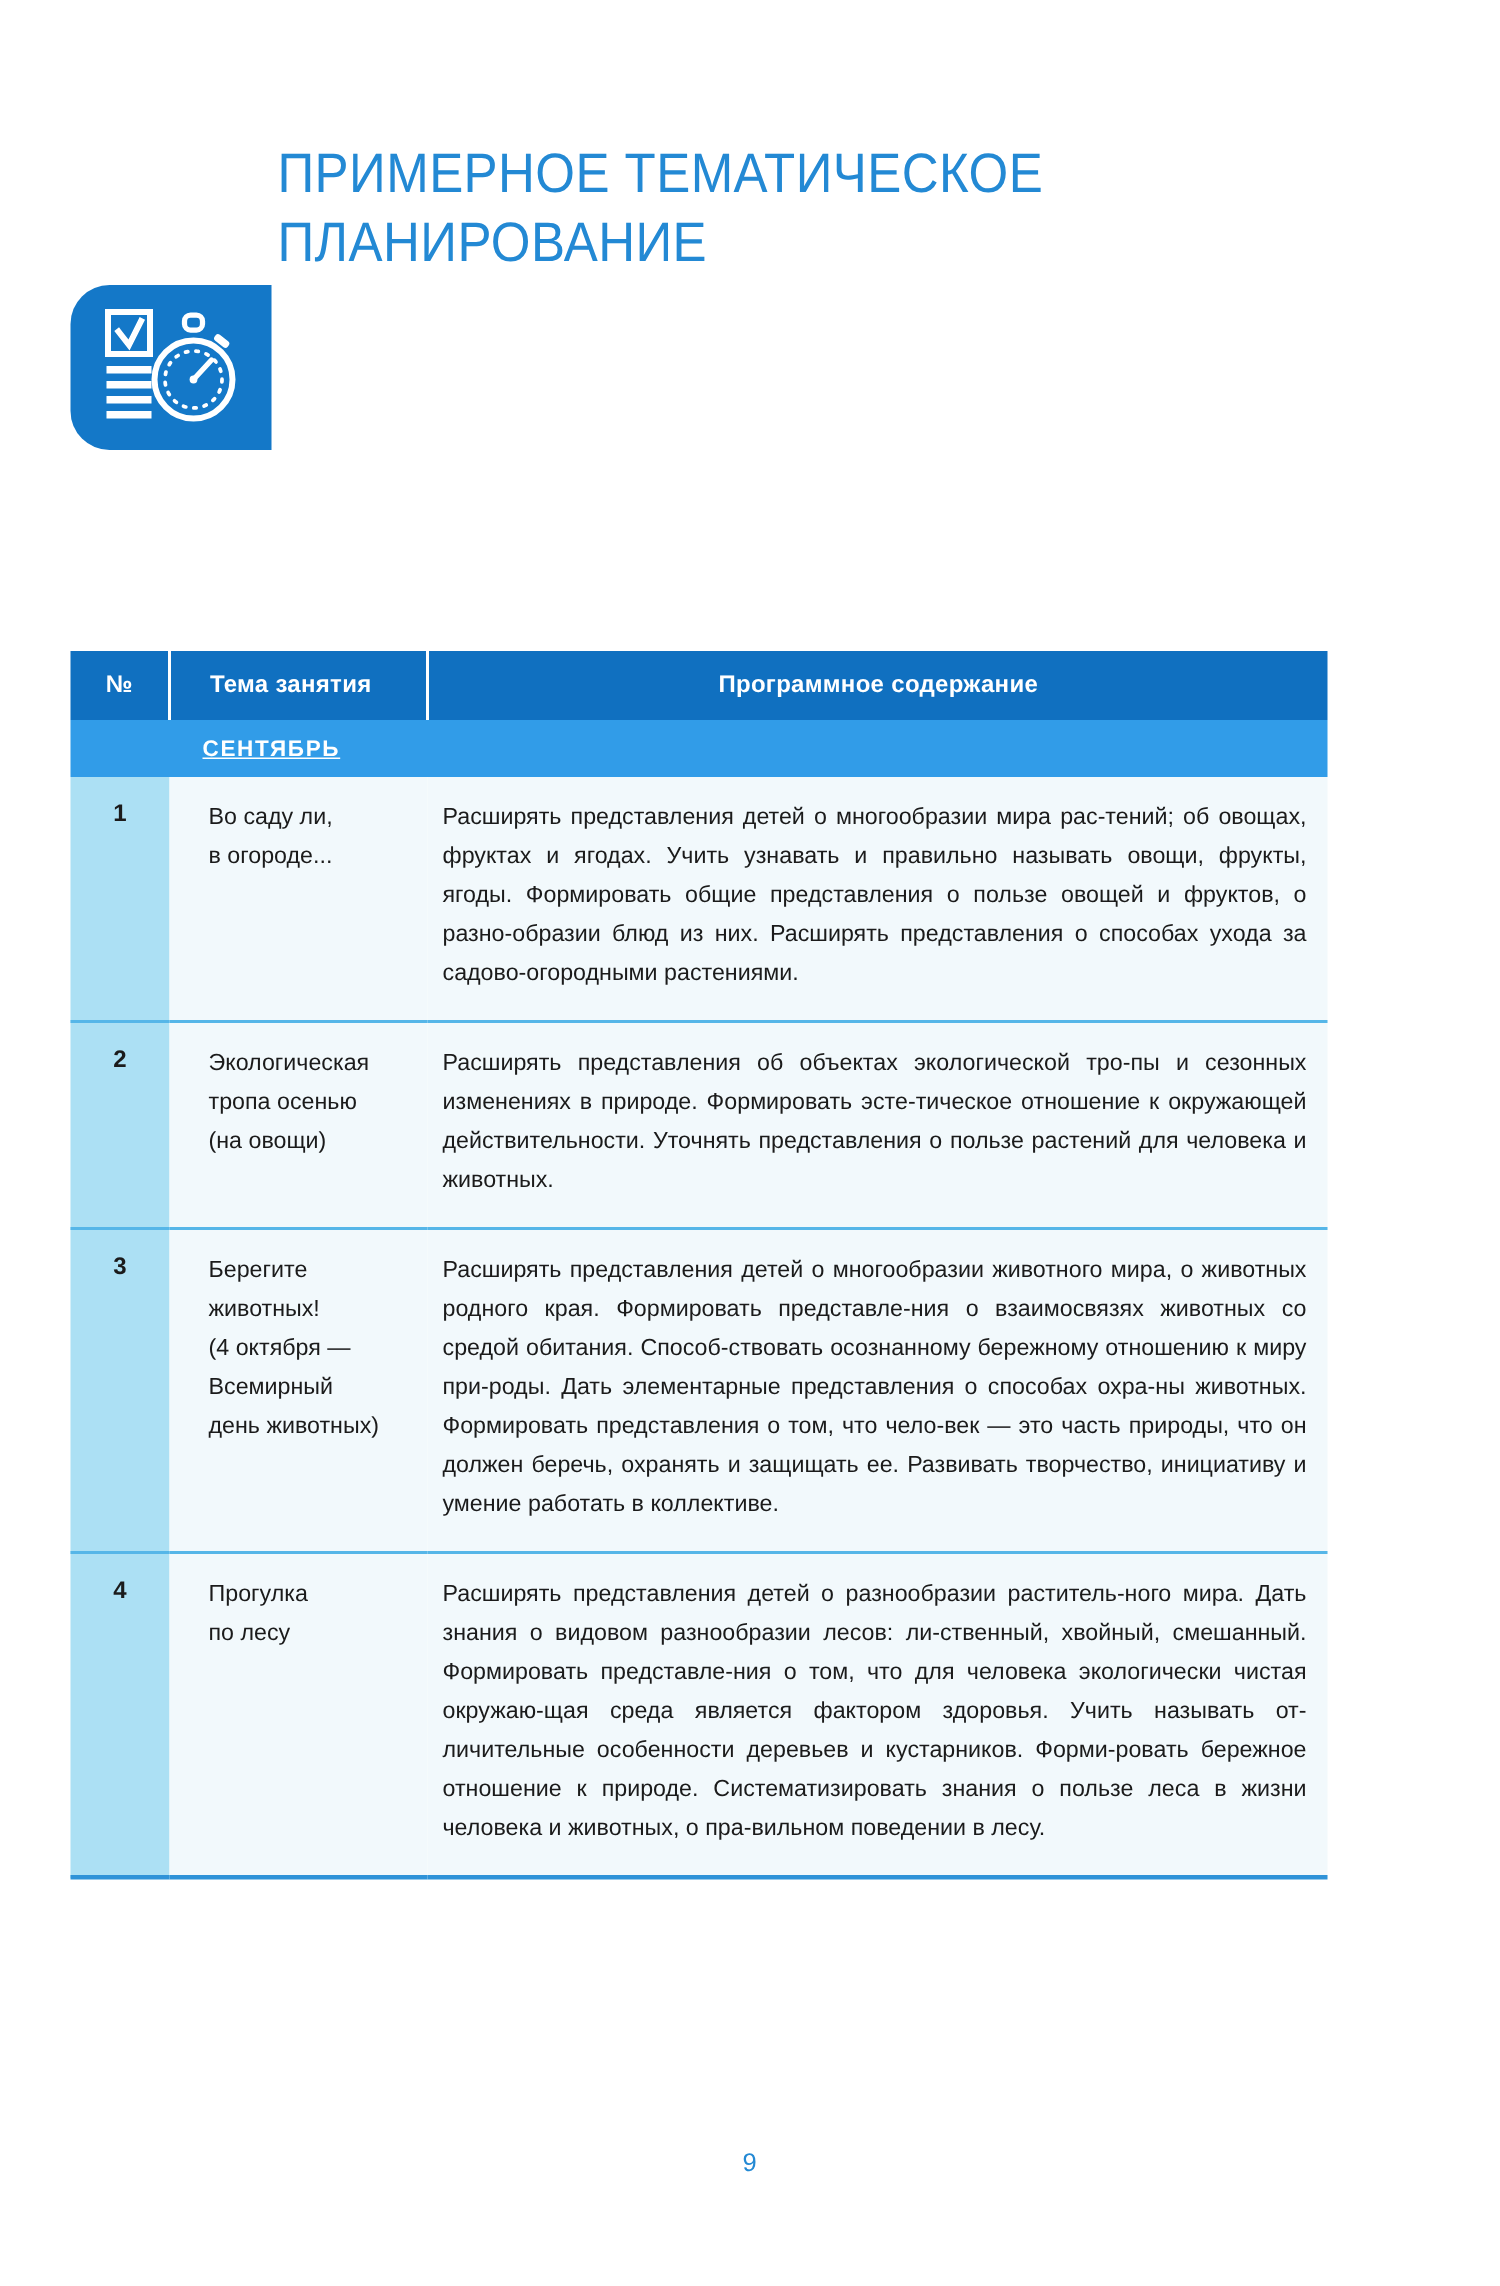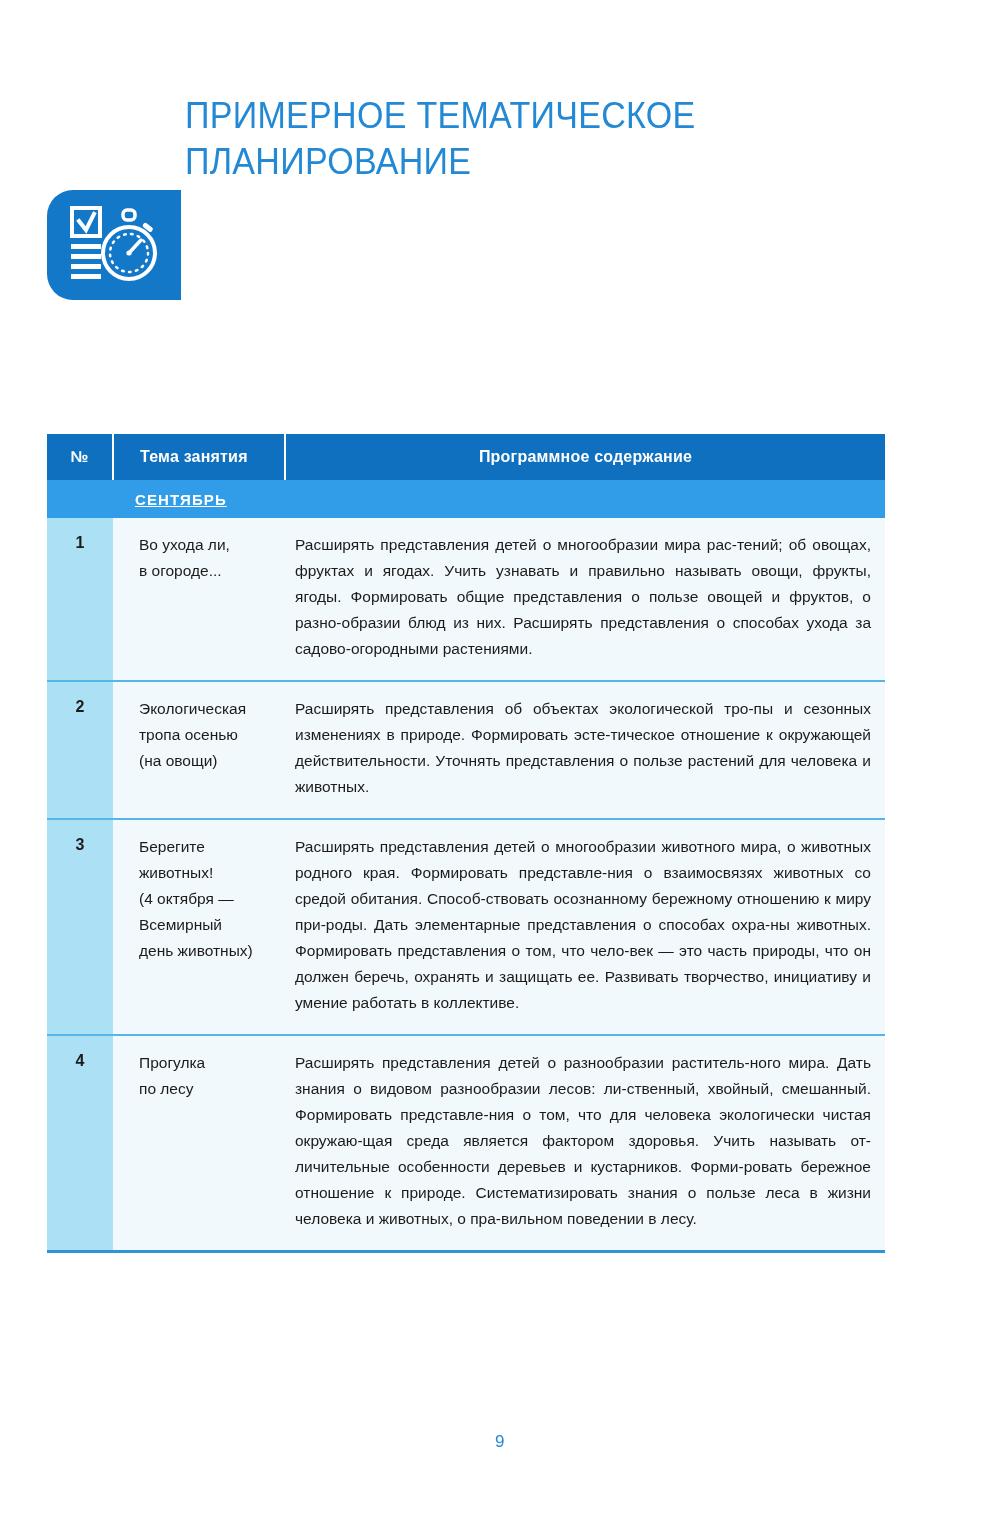"Во ухода ли," span.theme-line { text: ухода -> саду }
